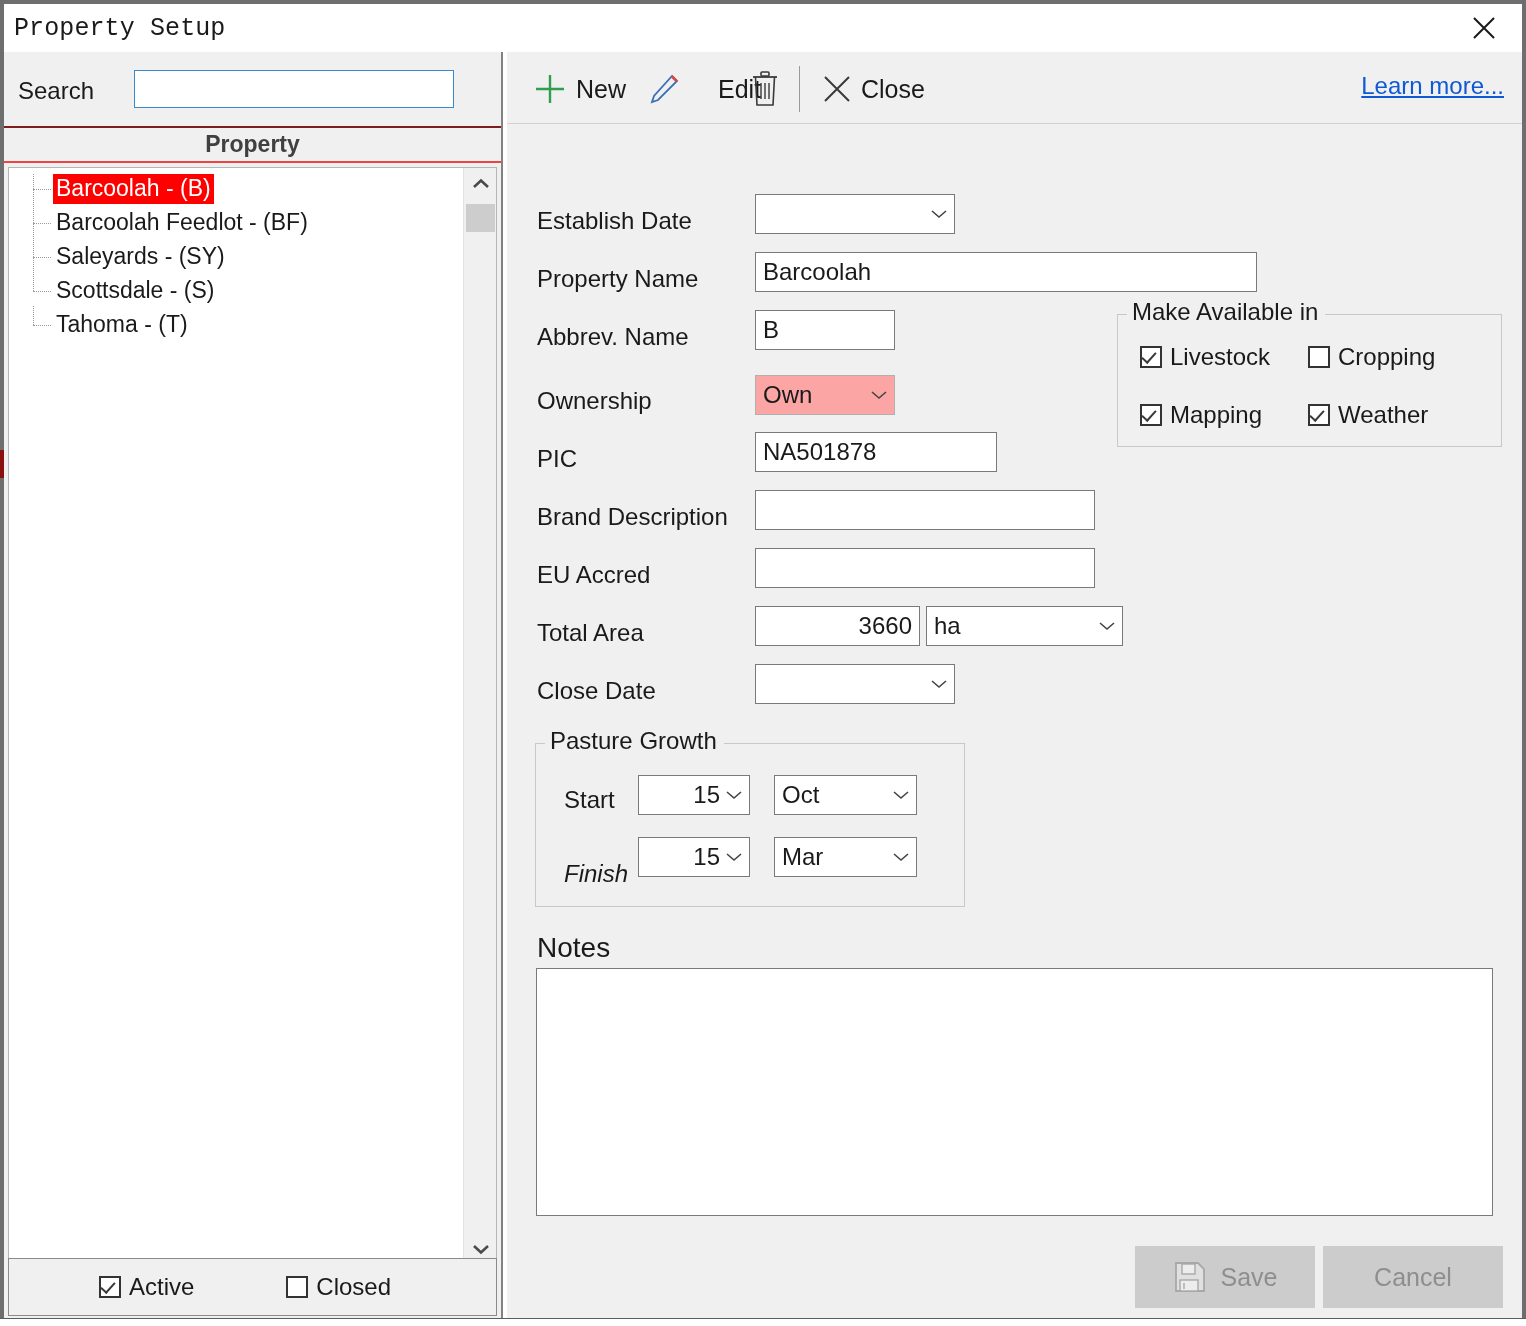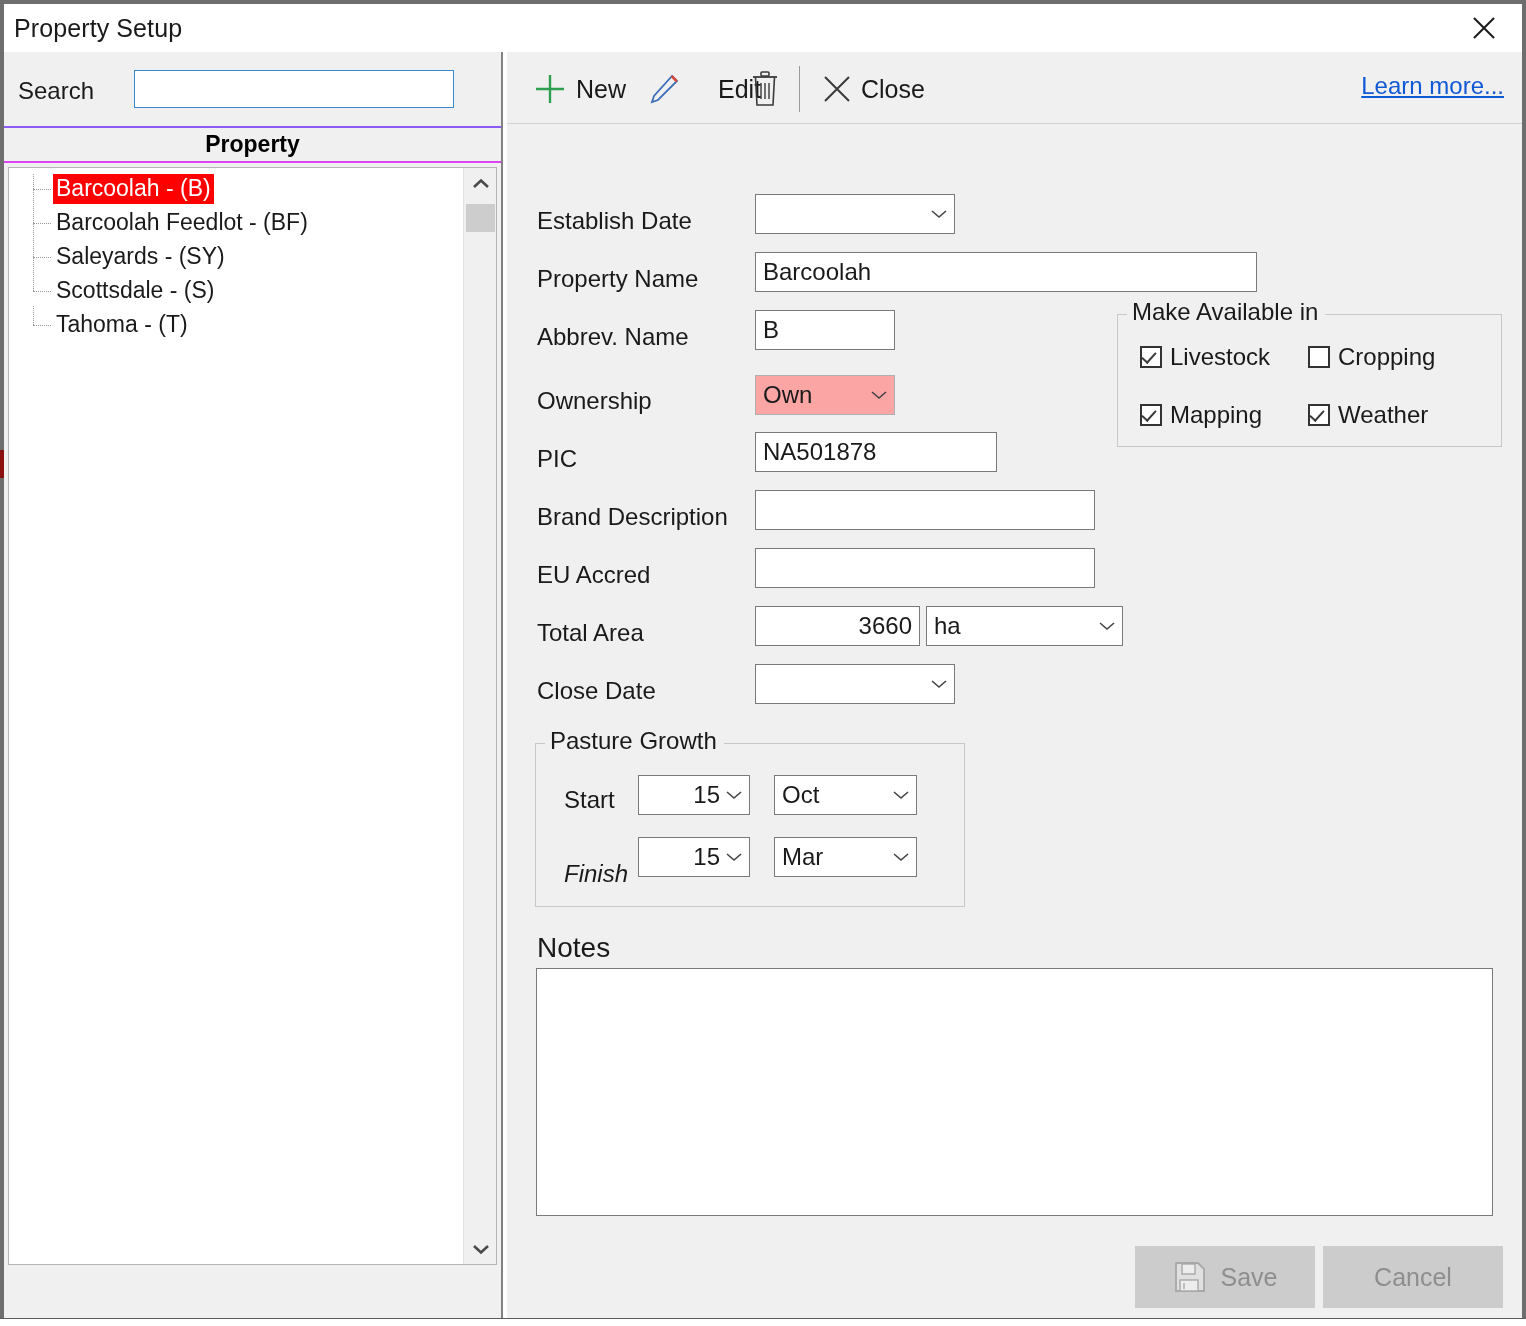"Property Setup" .titlebar { font-family: none -> Liberation Mono, monospace }
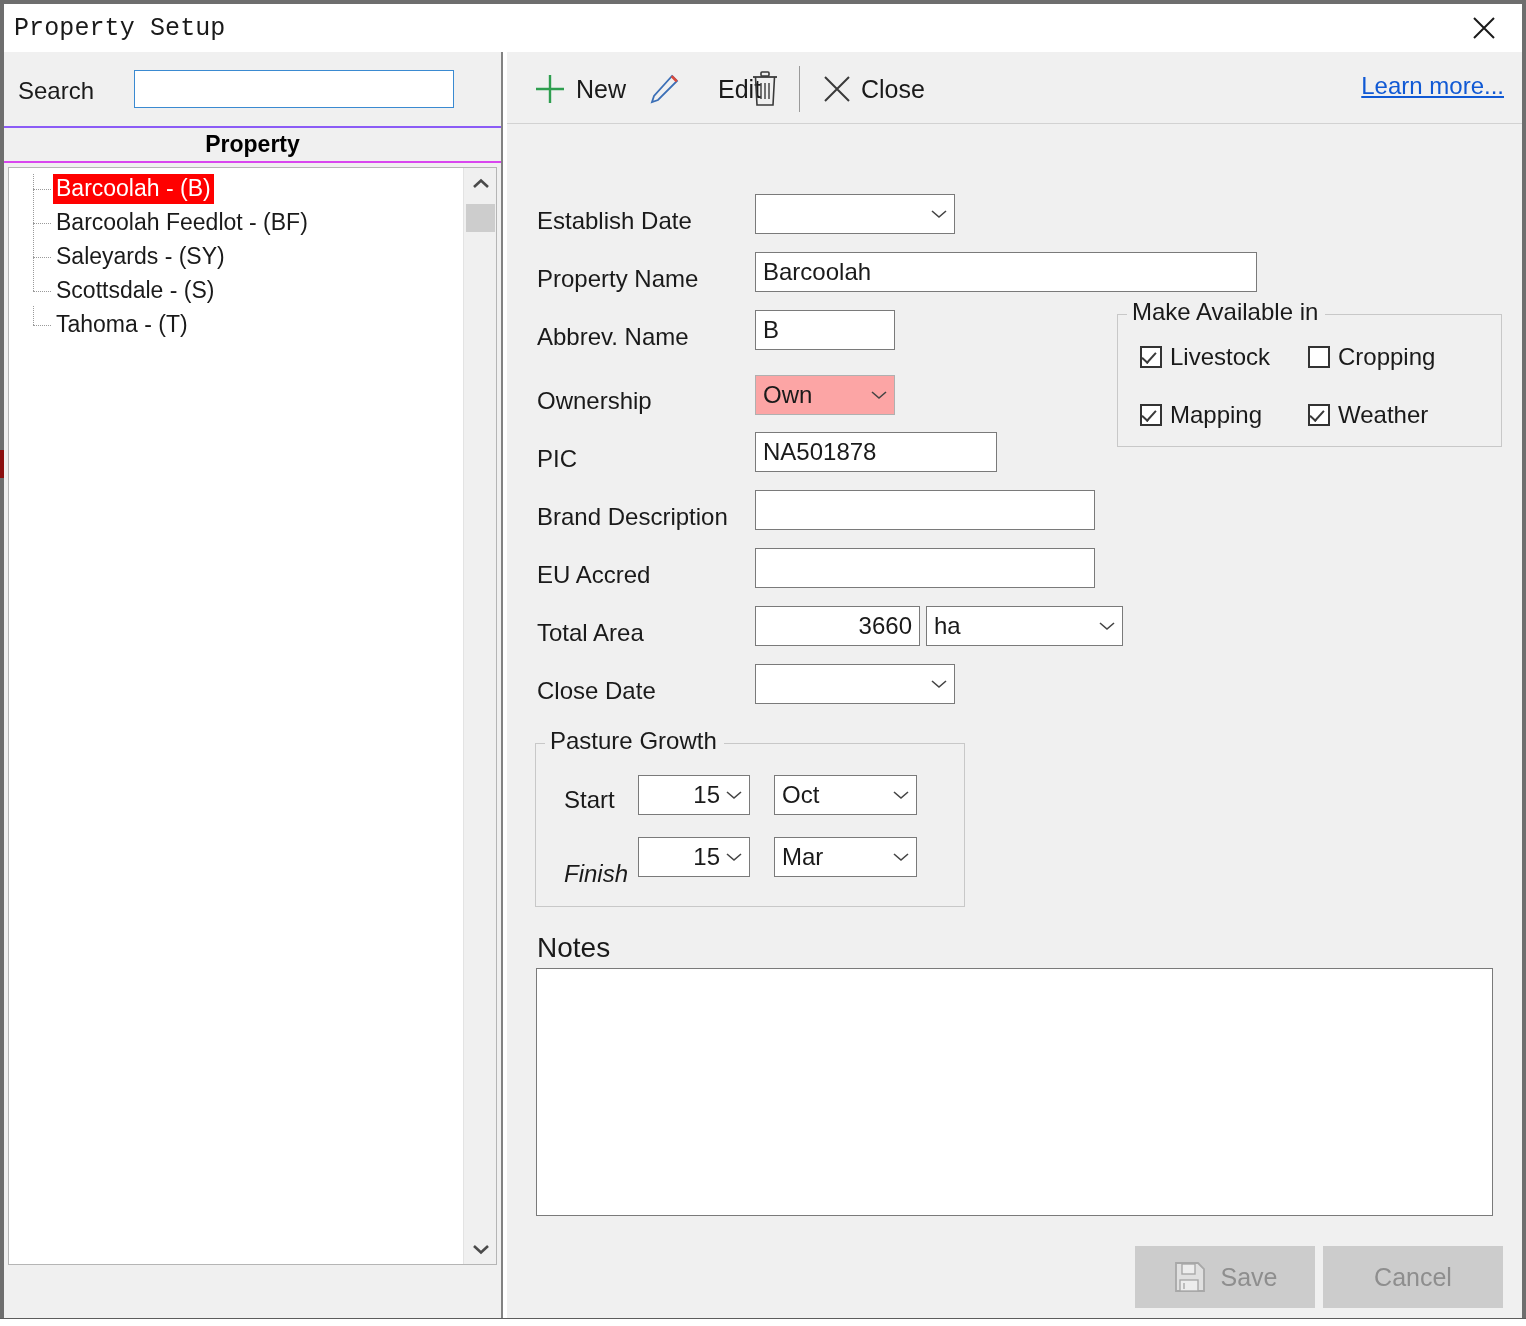"Search" .search-row { border-bottom: 2px solid #8b5cf6 -> 2px solid #7f1d1d }
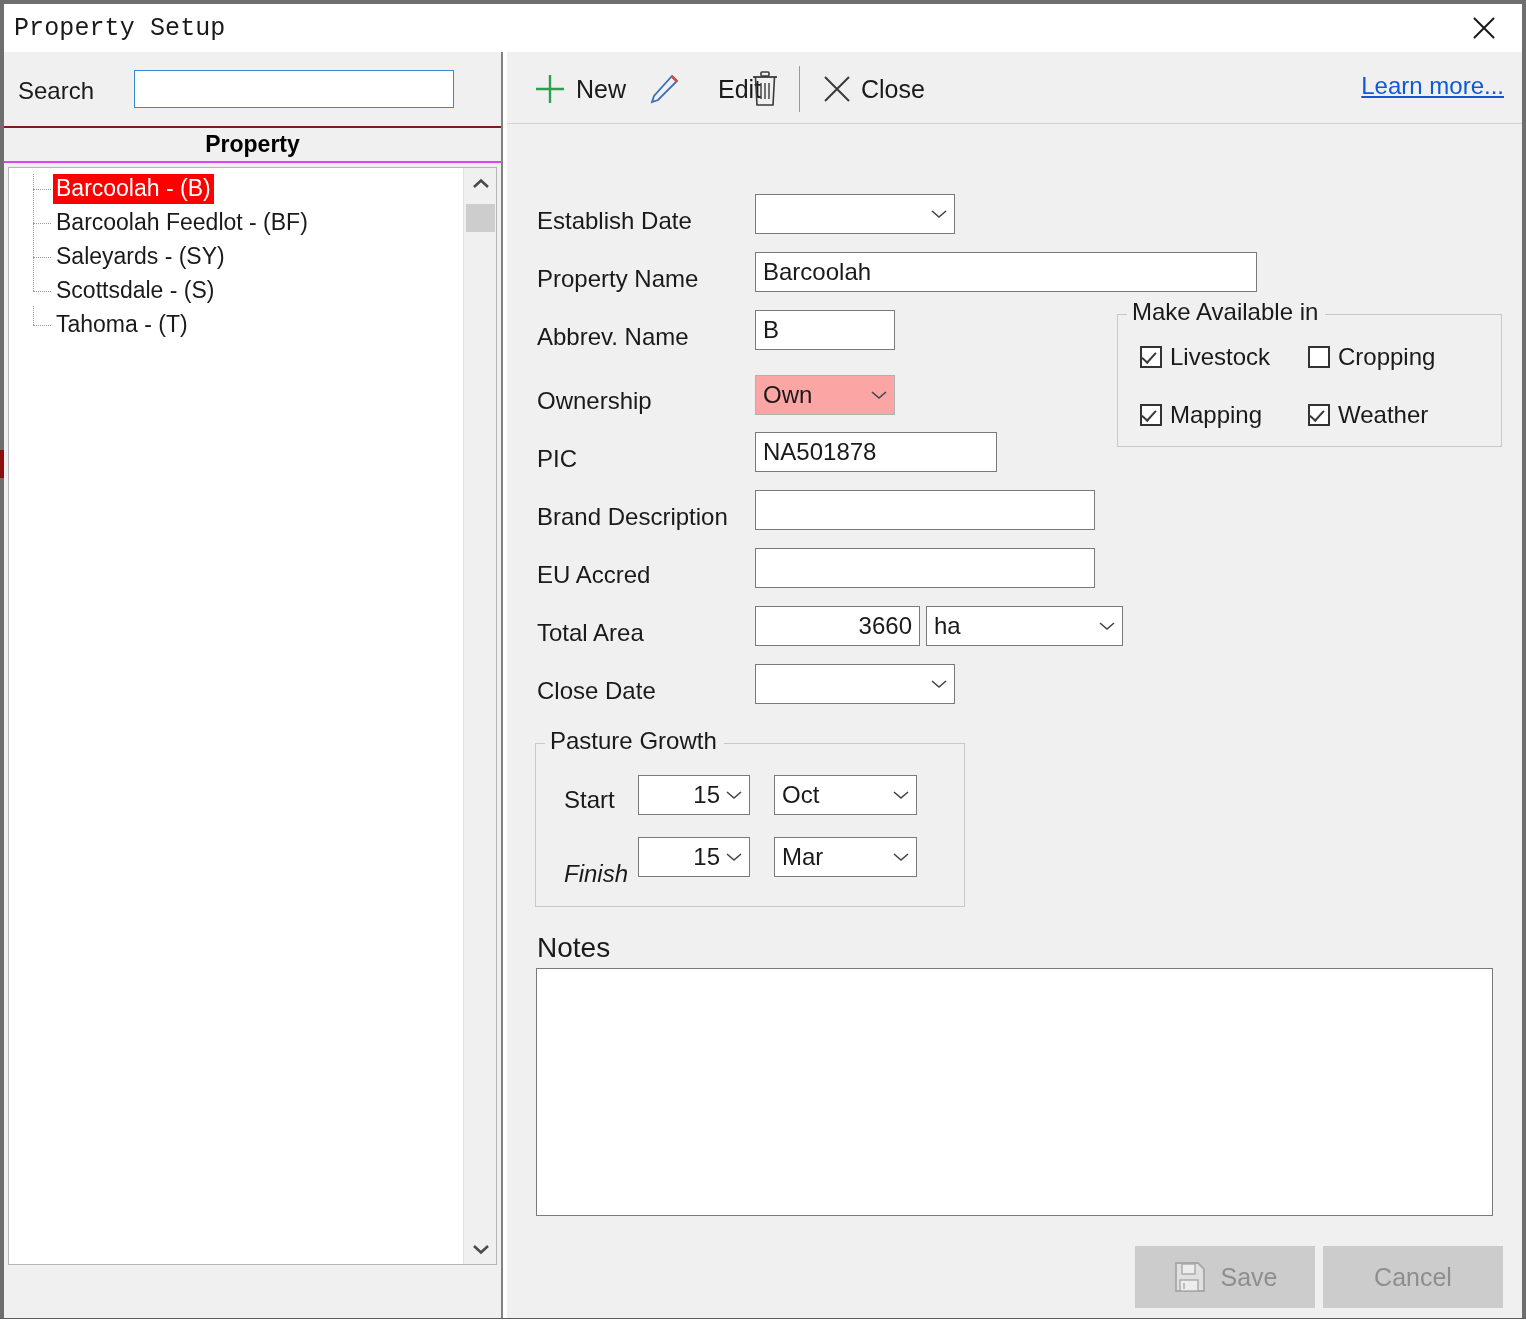"Property" .col-header { border-bottom: 2px solid #d946ef -> 2px solid #ef4444; color: #000000 -> #404040 }
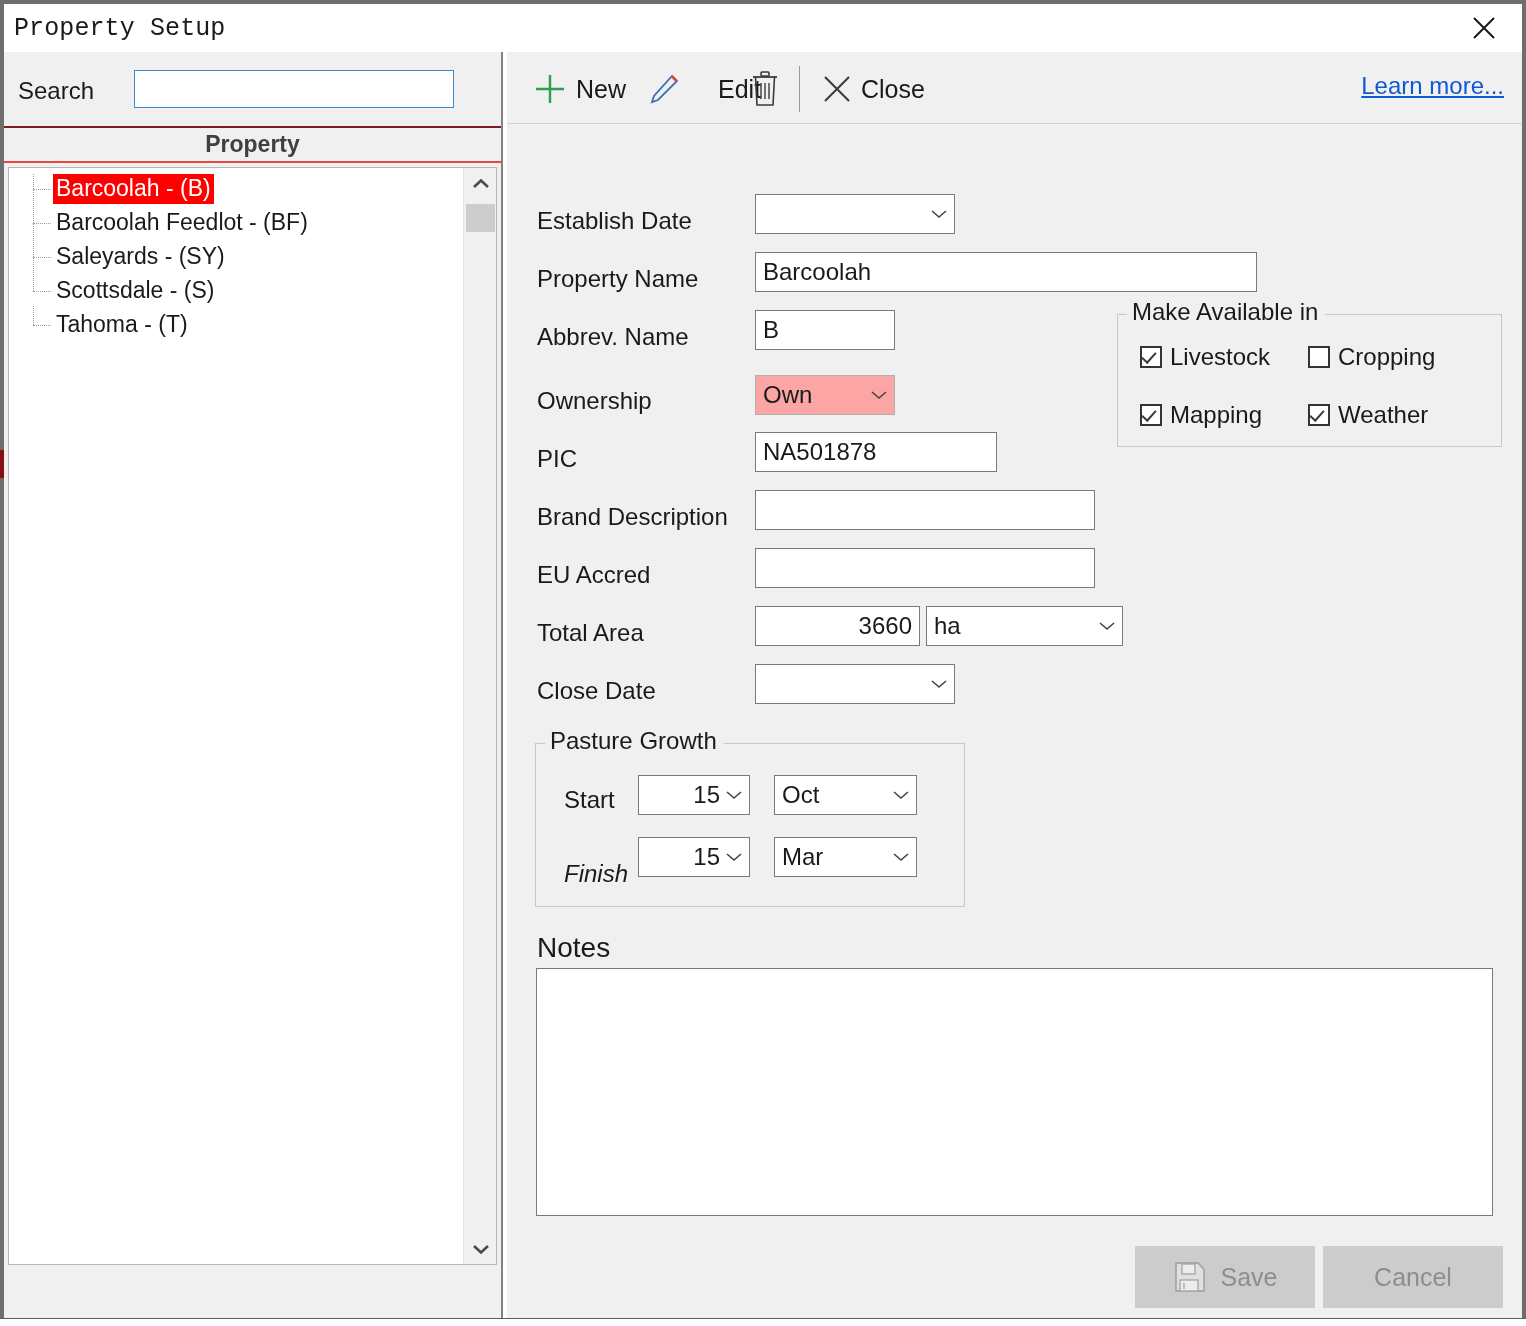"Active" div.footer-checks { html: none -> <div> <div> <span></span> <span>Active</span> </div> <div> <span></span> <span>Closed</span> </div> </div> }
